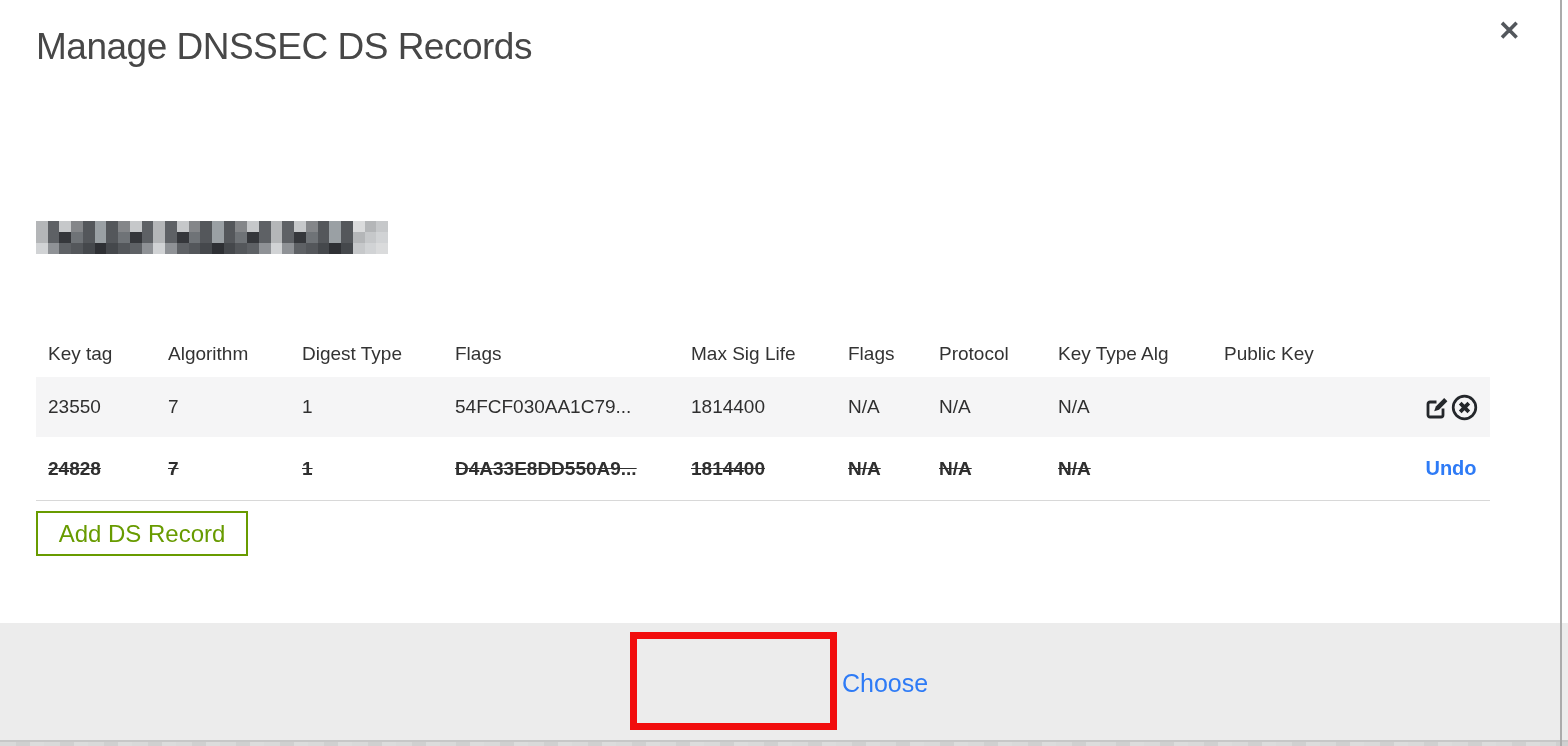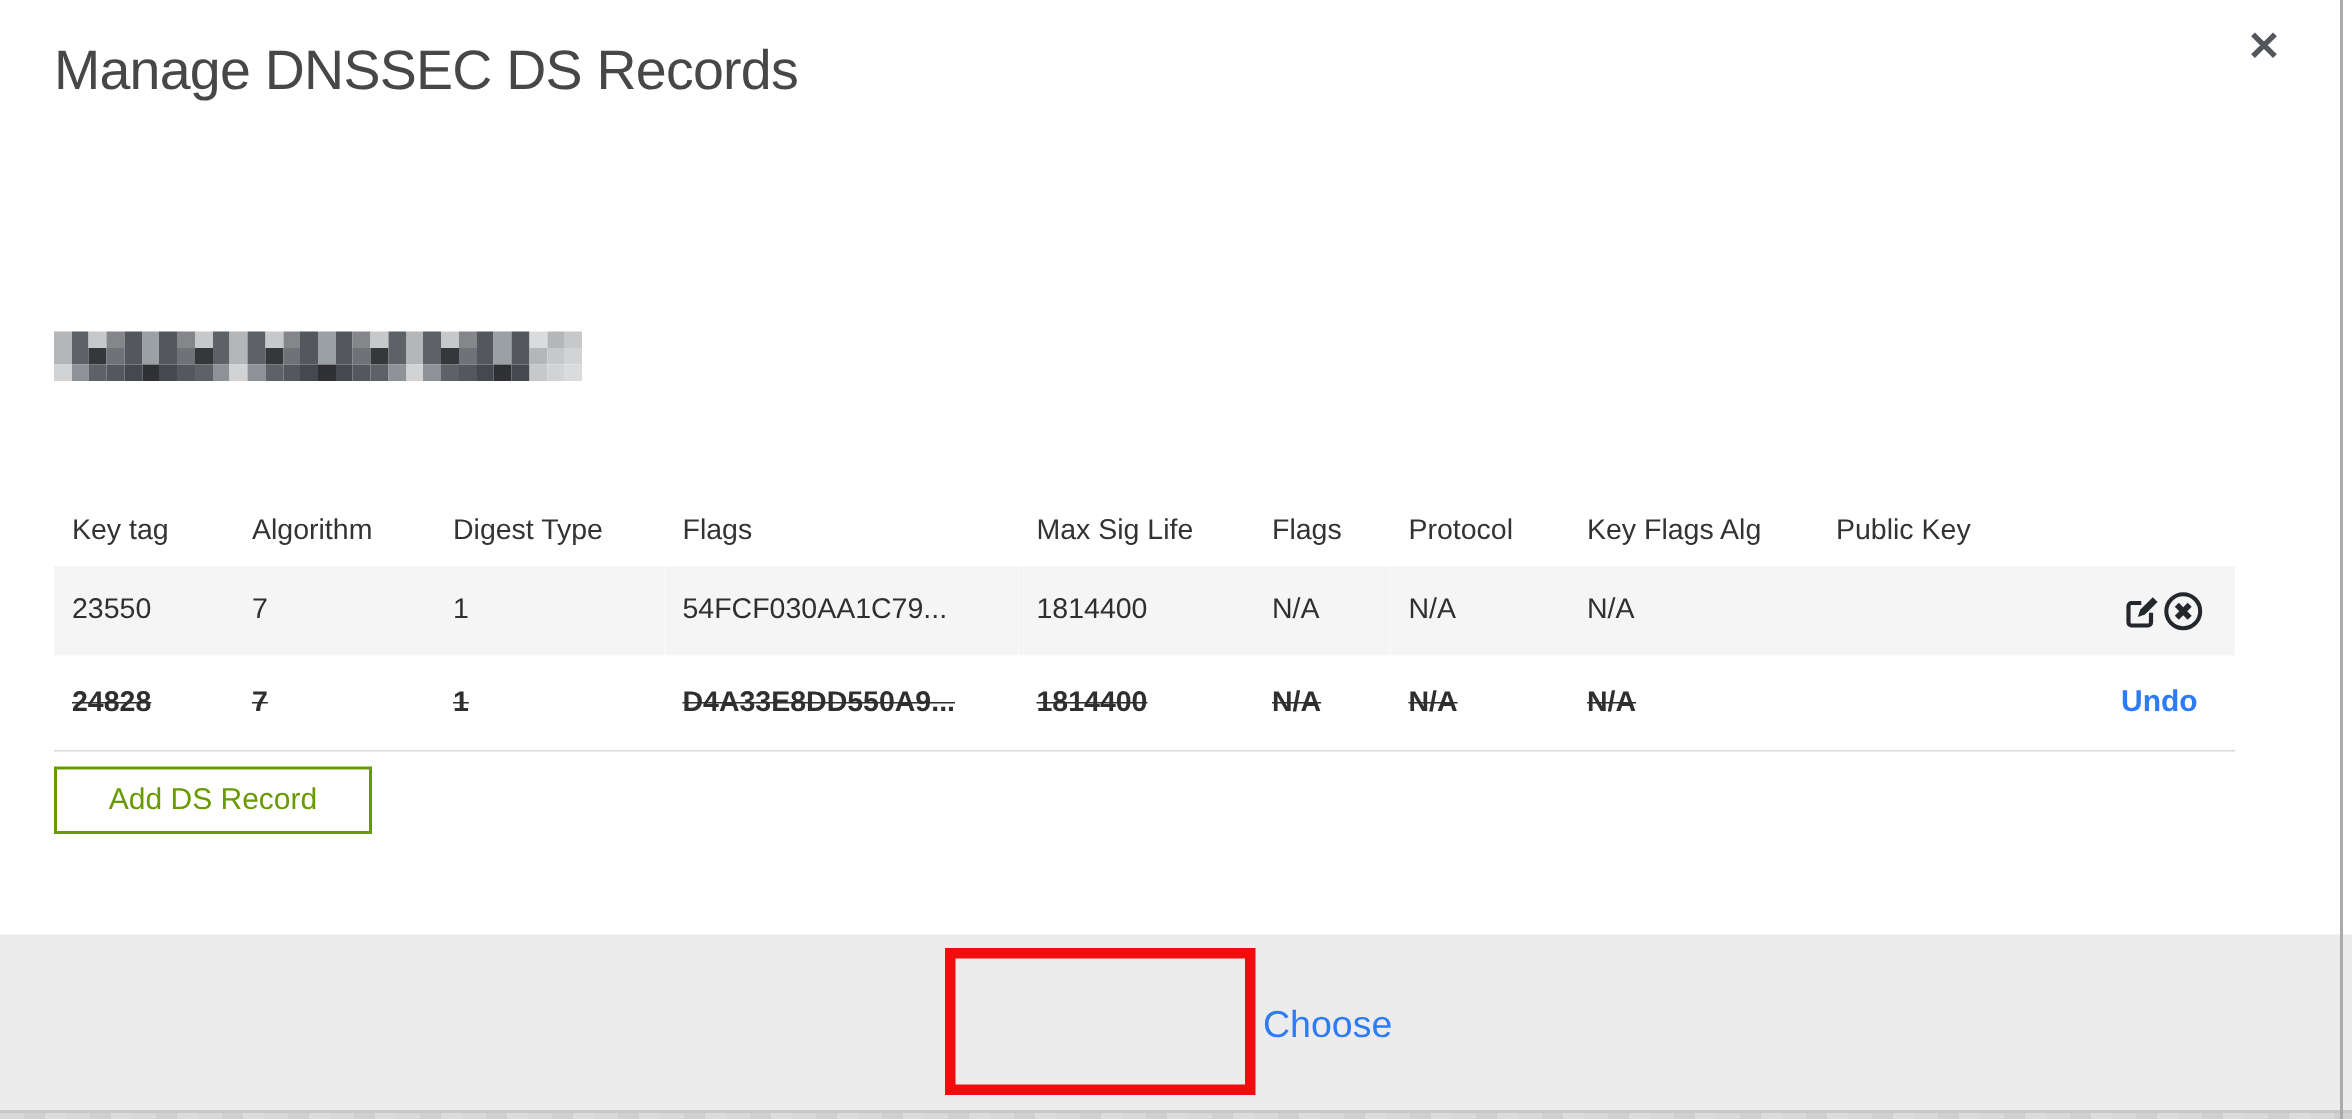"Key Flags Alg" th { text: Flags -> Type }
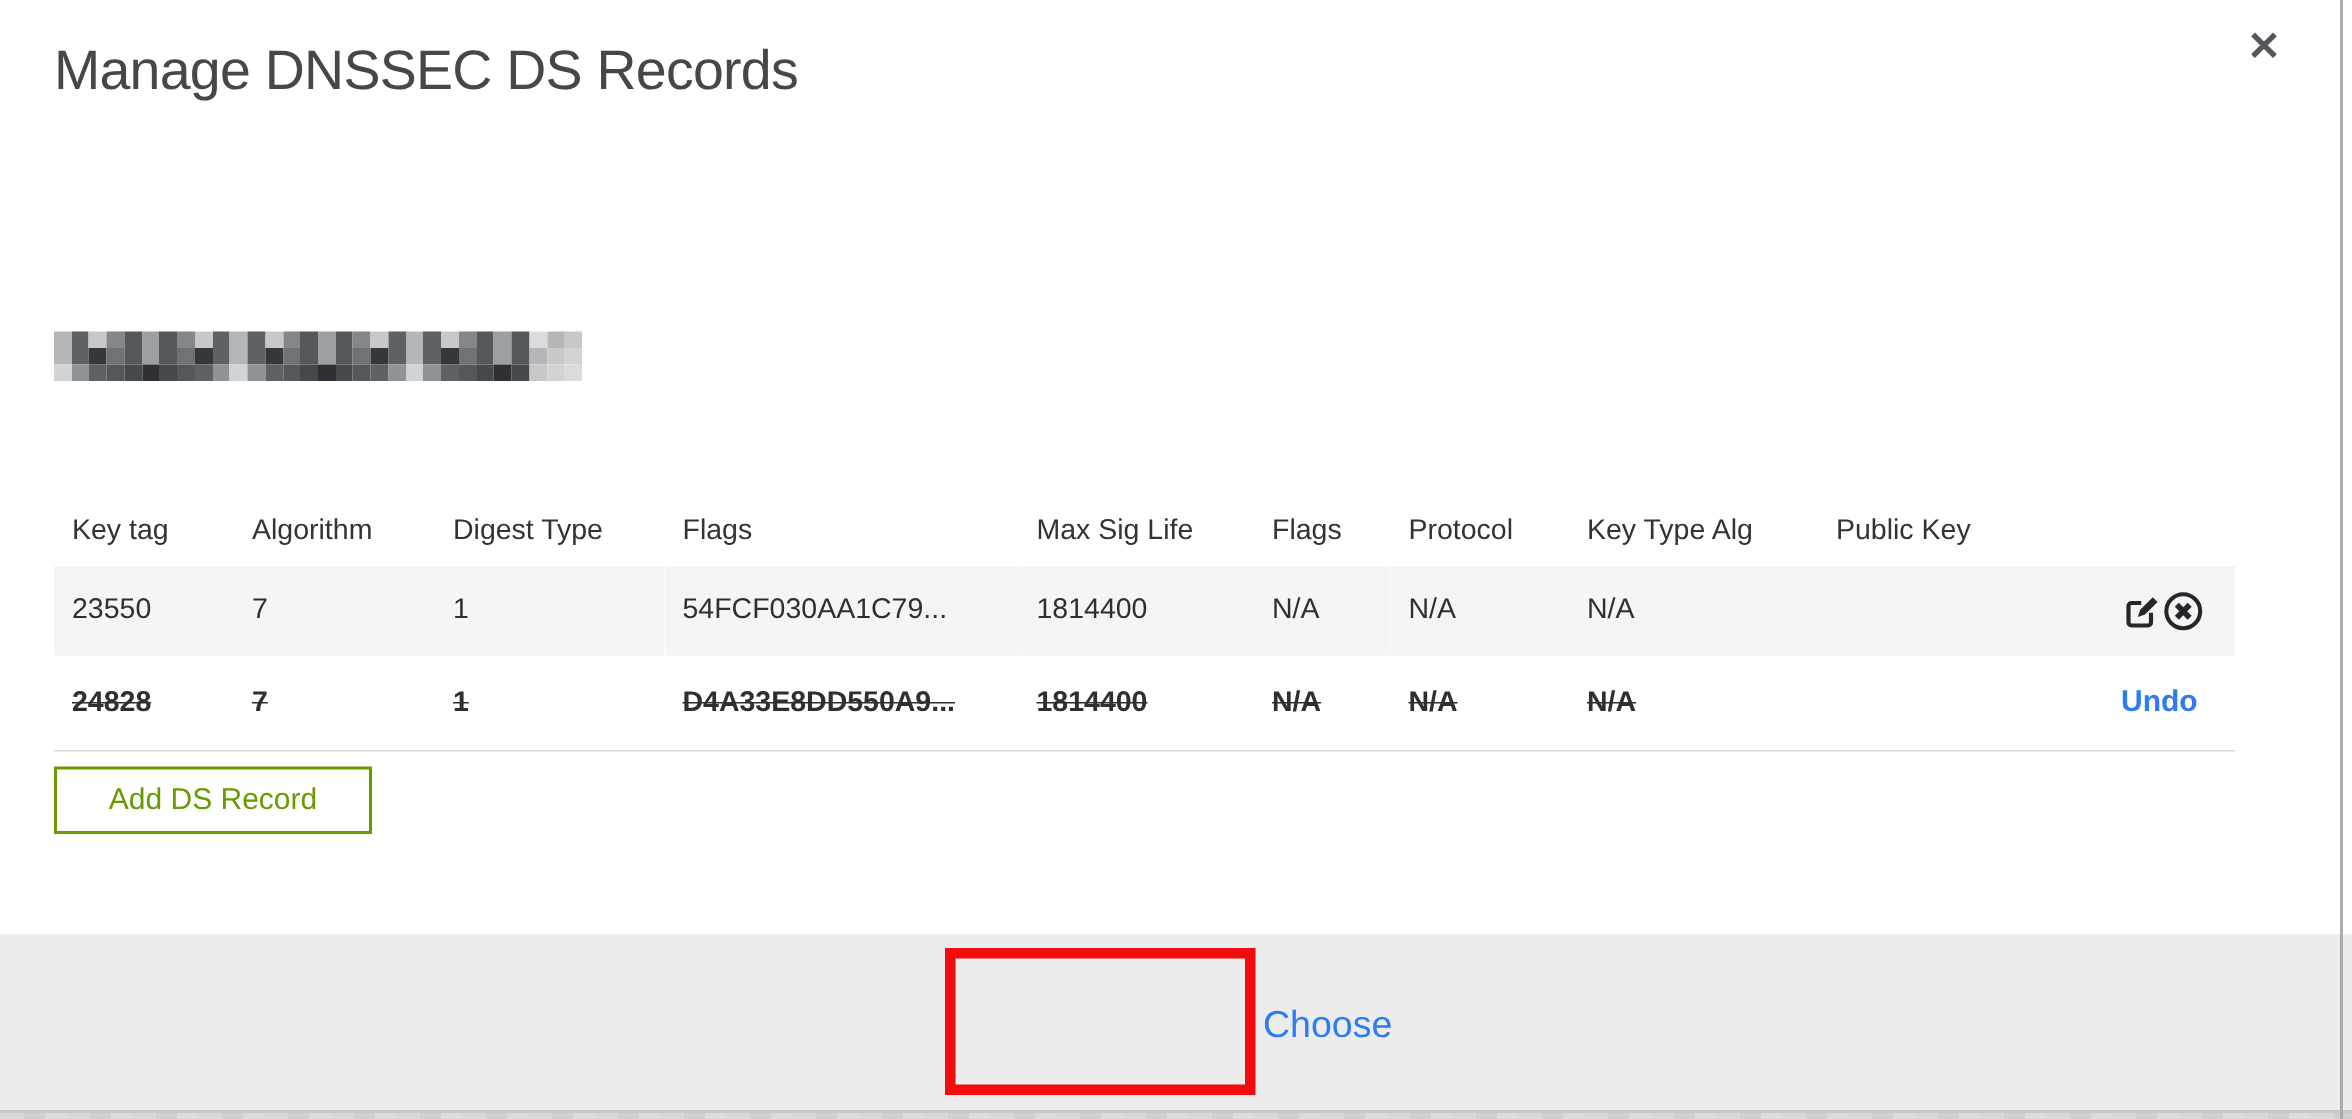"Undo" .actions-cell { text-align: left -> center }
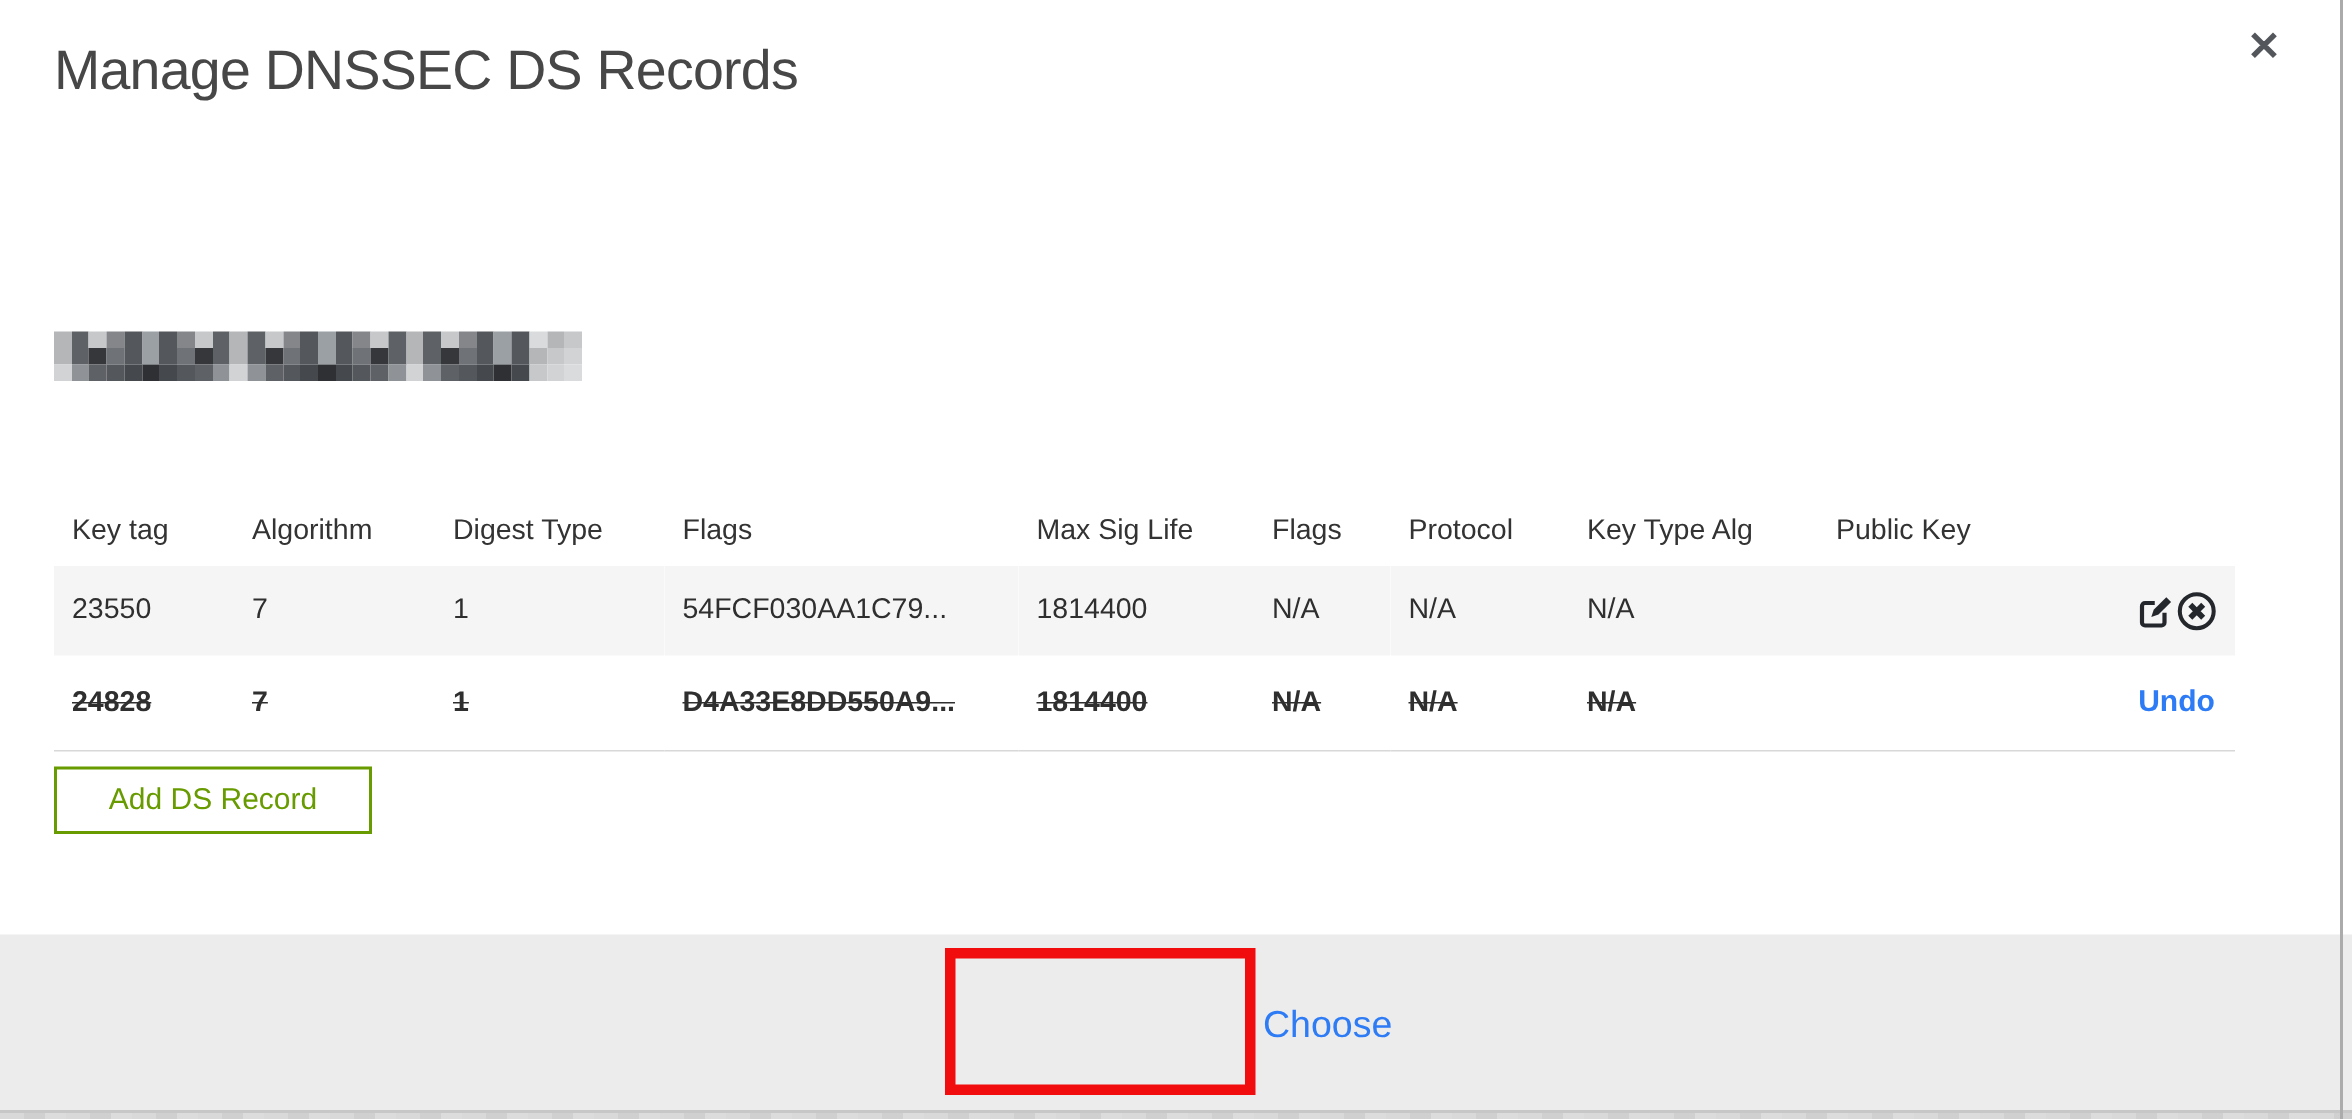"Add DS Record" .add-btn { font-size: 20px -> 24px }
